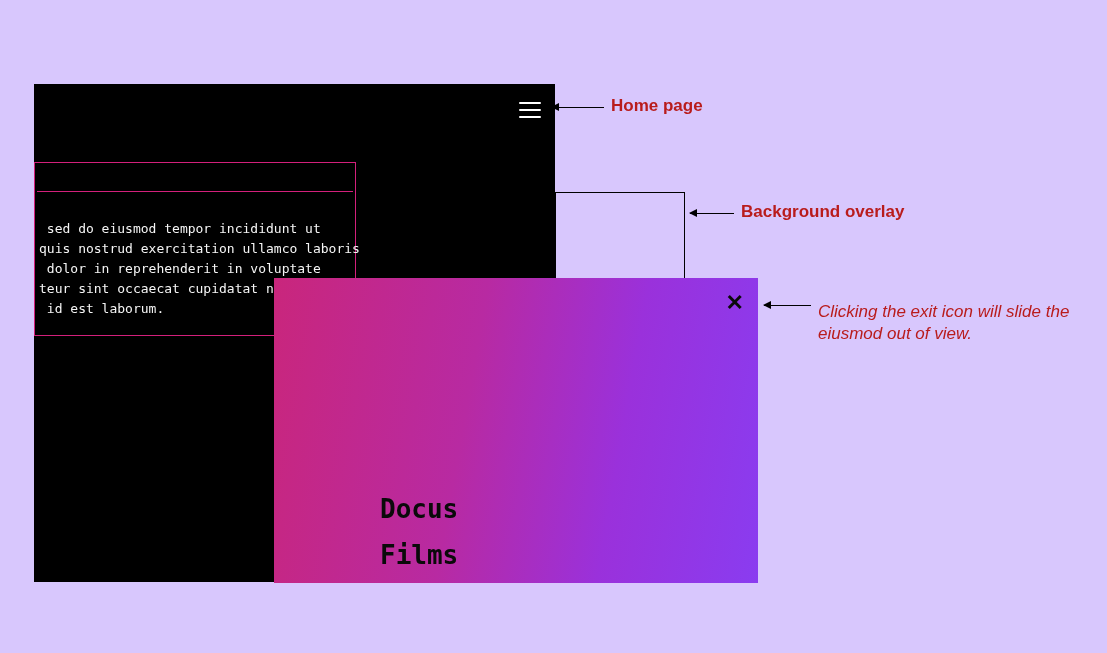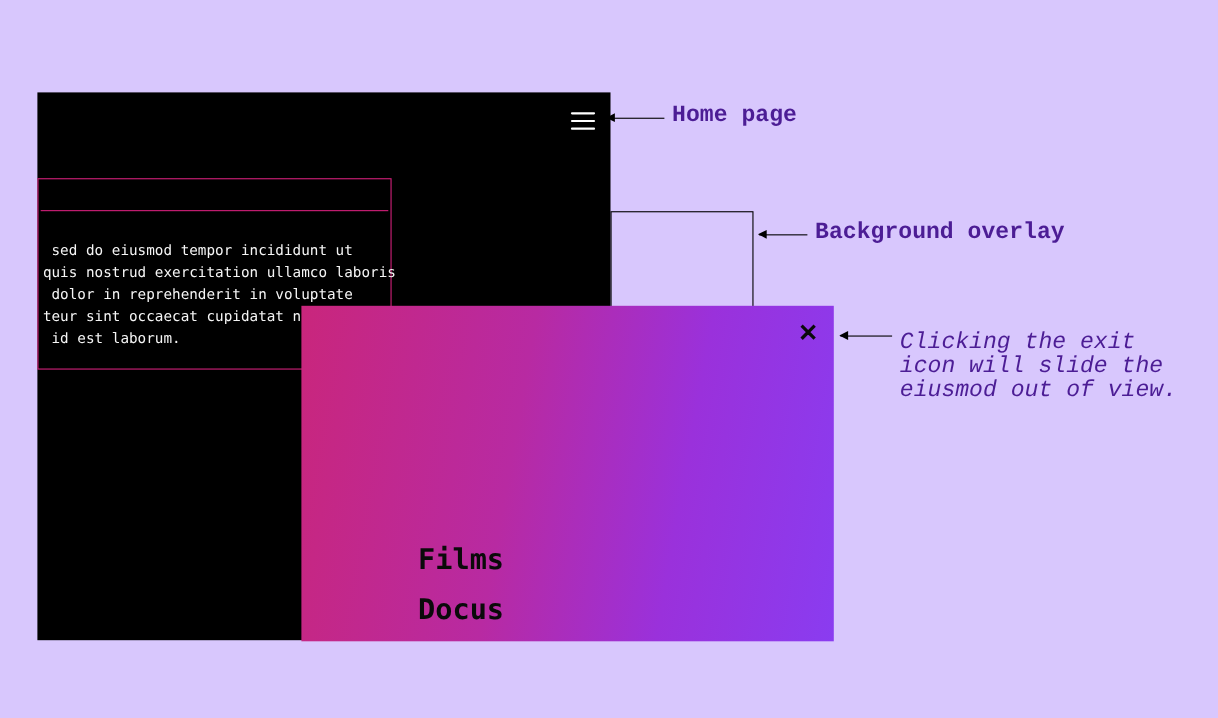"Home page" .annotation { color: #4c1d95 -> #b91c1c; font-family: Liberation Mono, monospace -> none; font-size: 21px -> 17px }
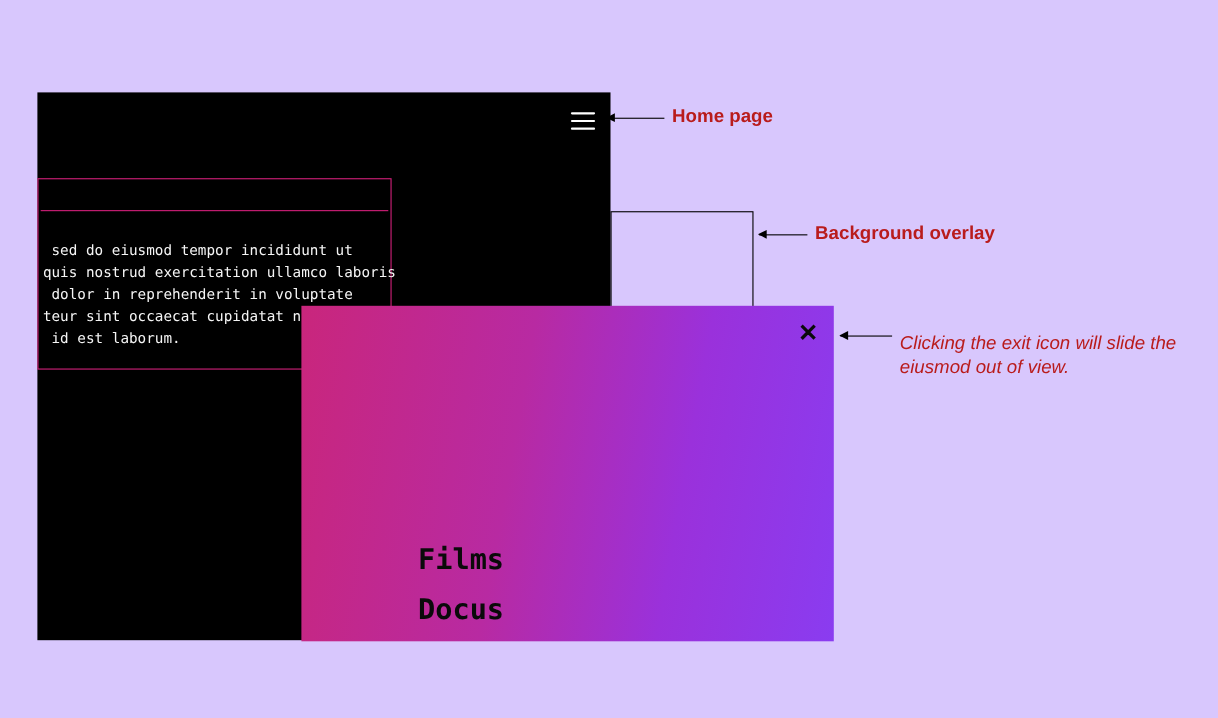"Films" div { order: before "Docus" -> after "Docus" }
